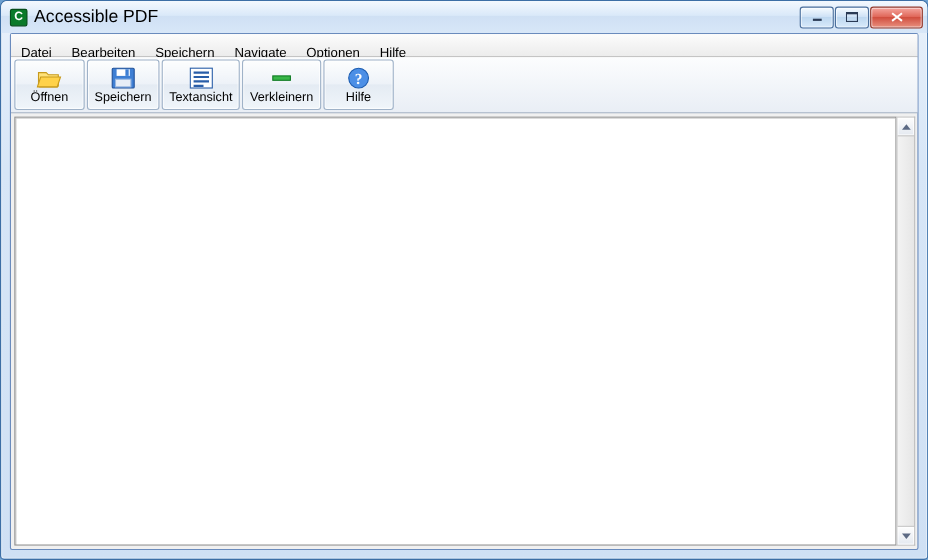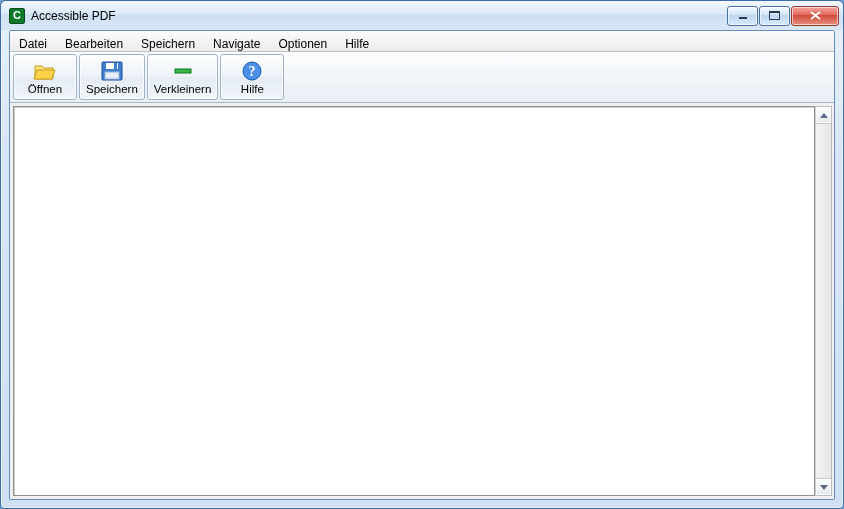"Accessible PDF" .title-text { font-size: 12px -> 16px }
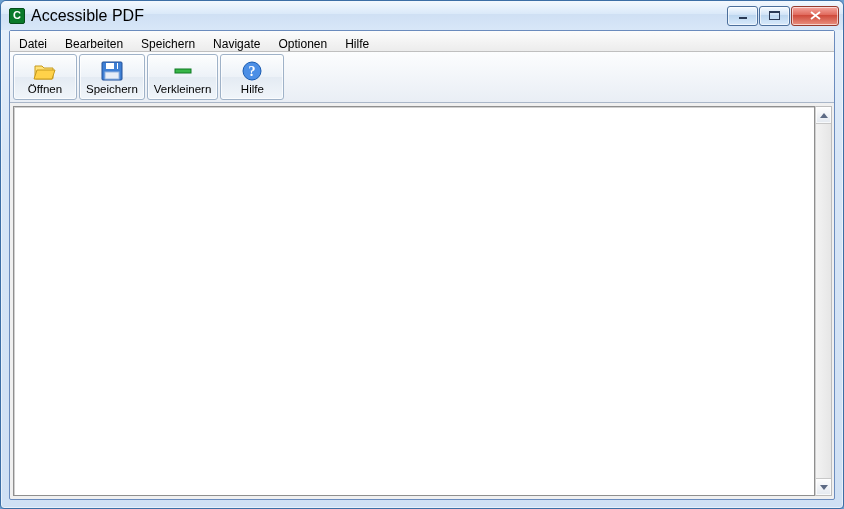"Datei" .menu-item { align-items: flex-end -> flex-start; padding: 0 9px -> 10px 9px }
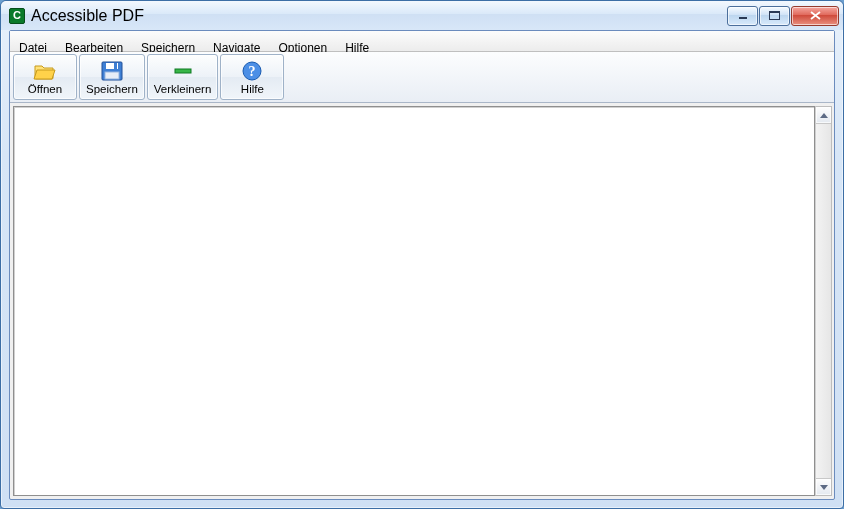"Textansicht" div.tool-btn { html: none -> <div> <div> <svg> <rect></rect> <line></line> <line></line> <line></line> <line></line> </svg> </div> <div>Textansicht</div> </div> }
